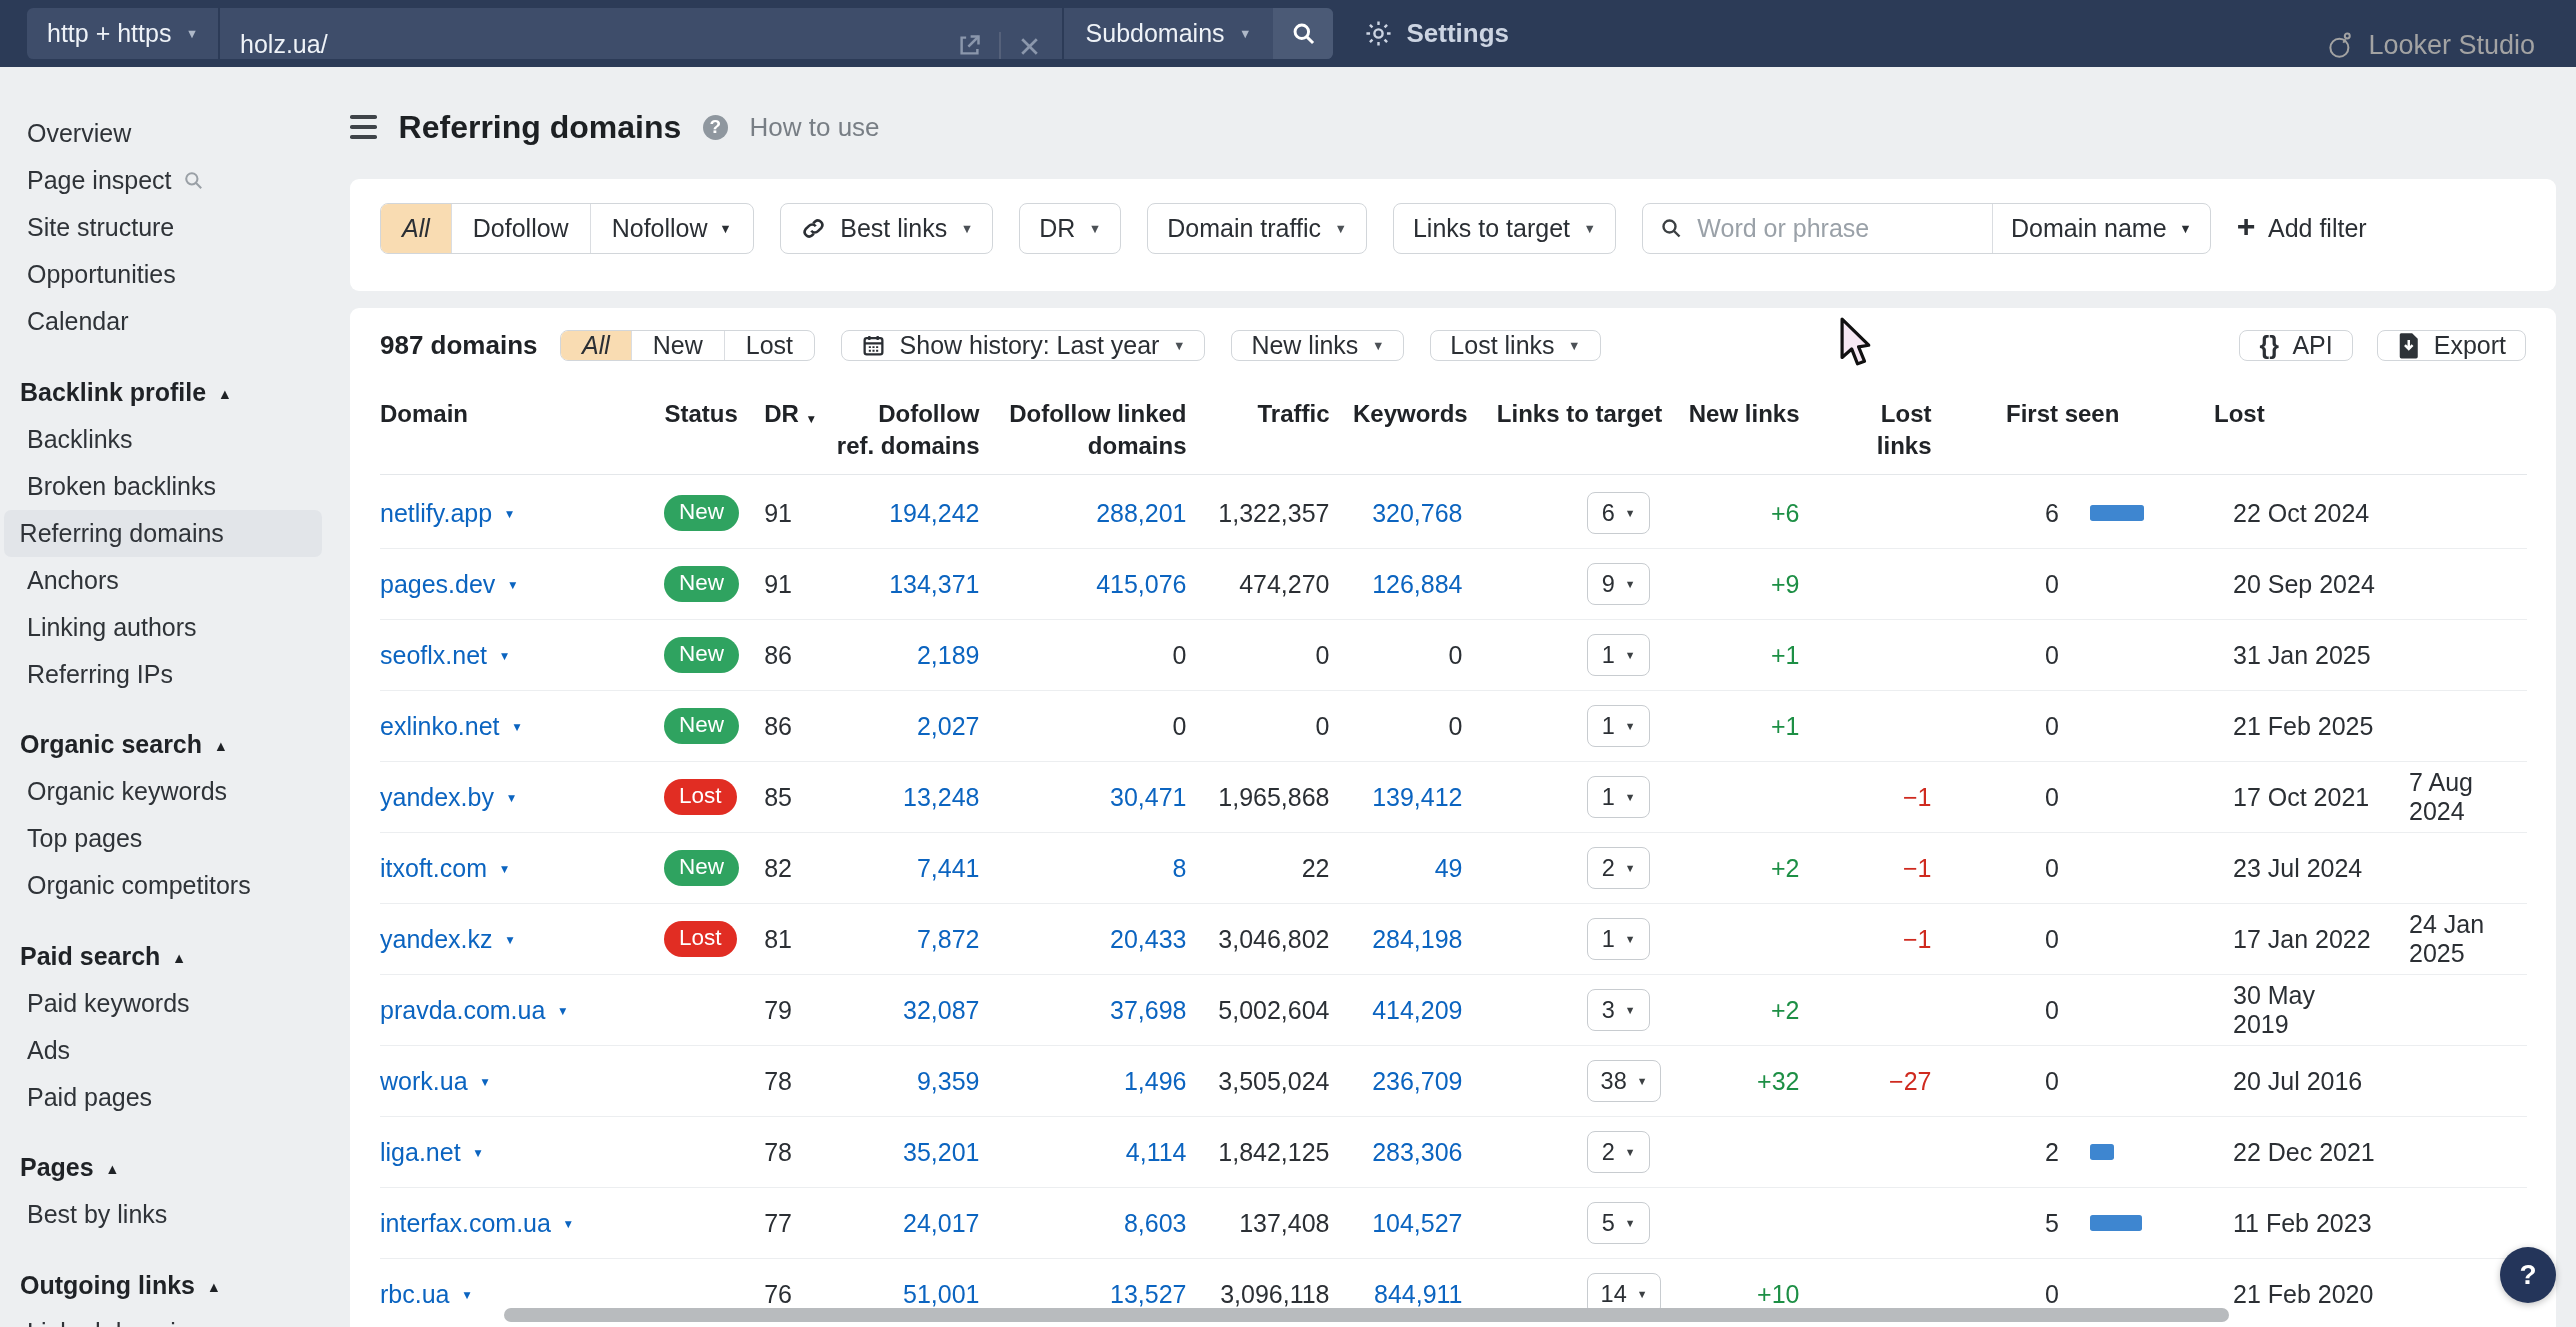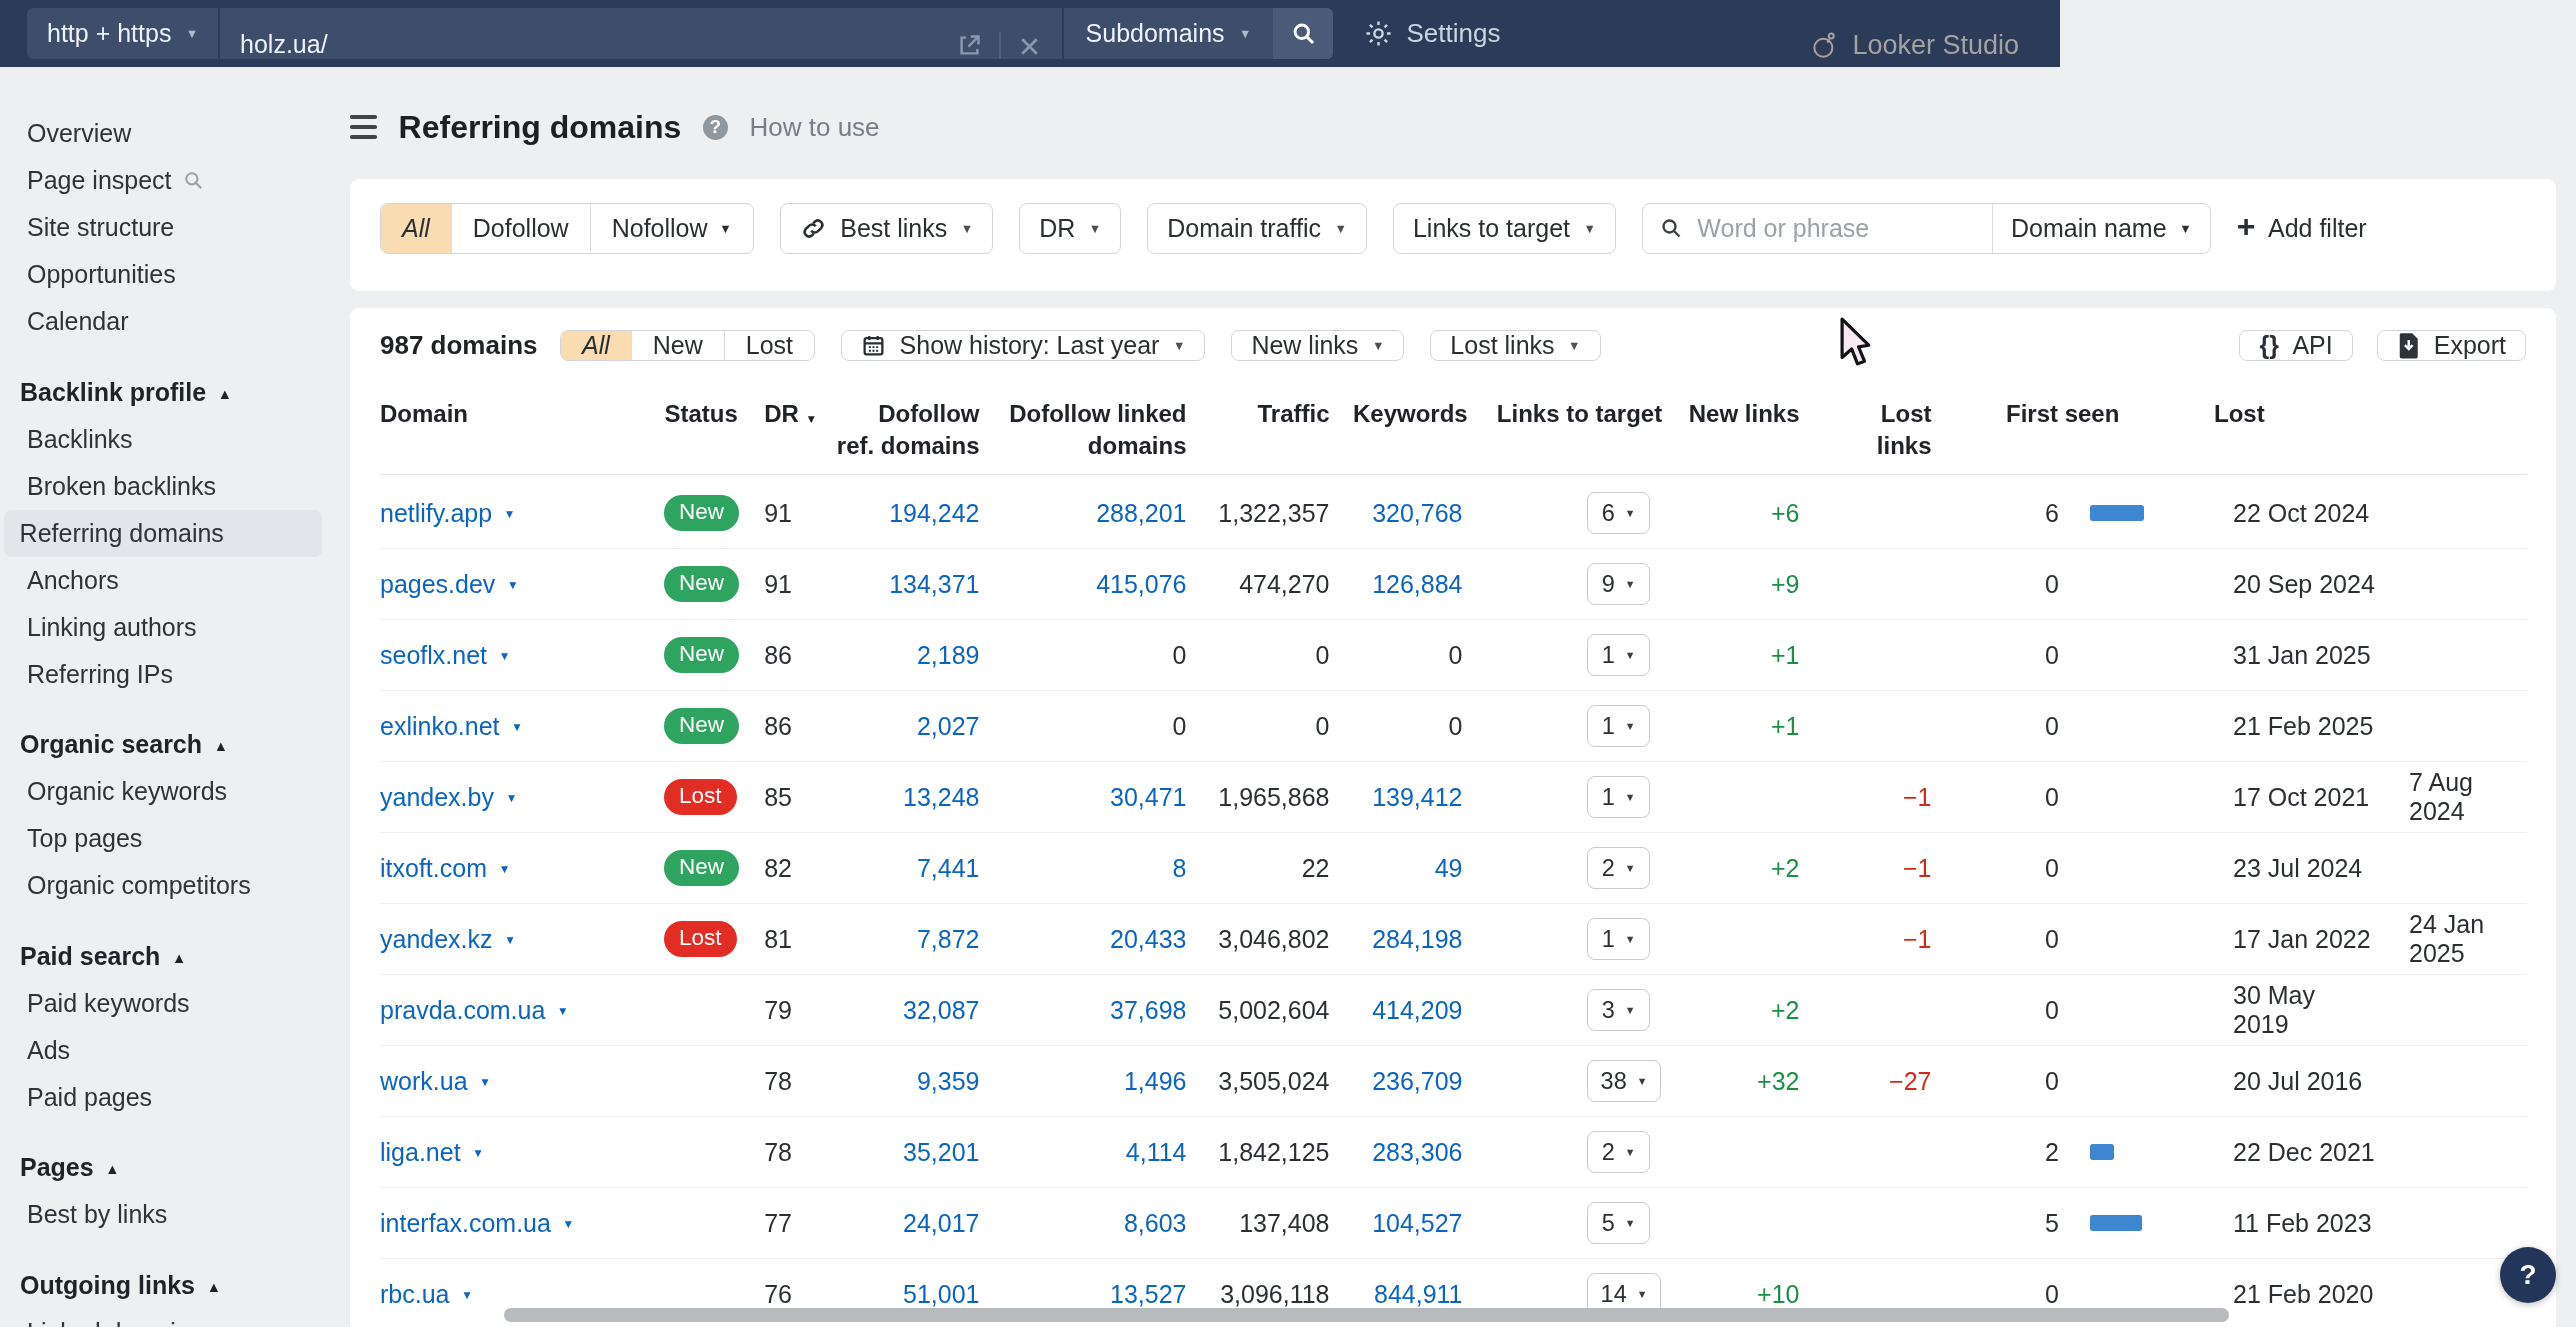"http + https" .topbar { width: 2060px -> 2576px }
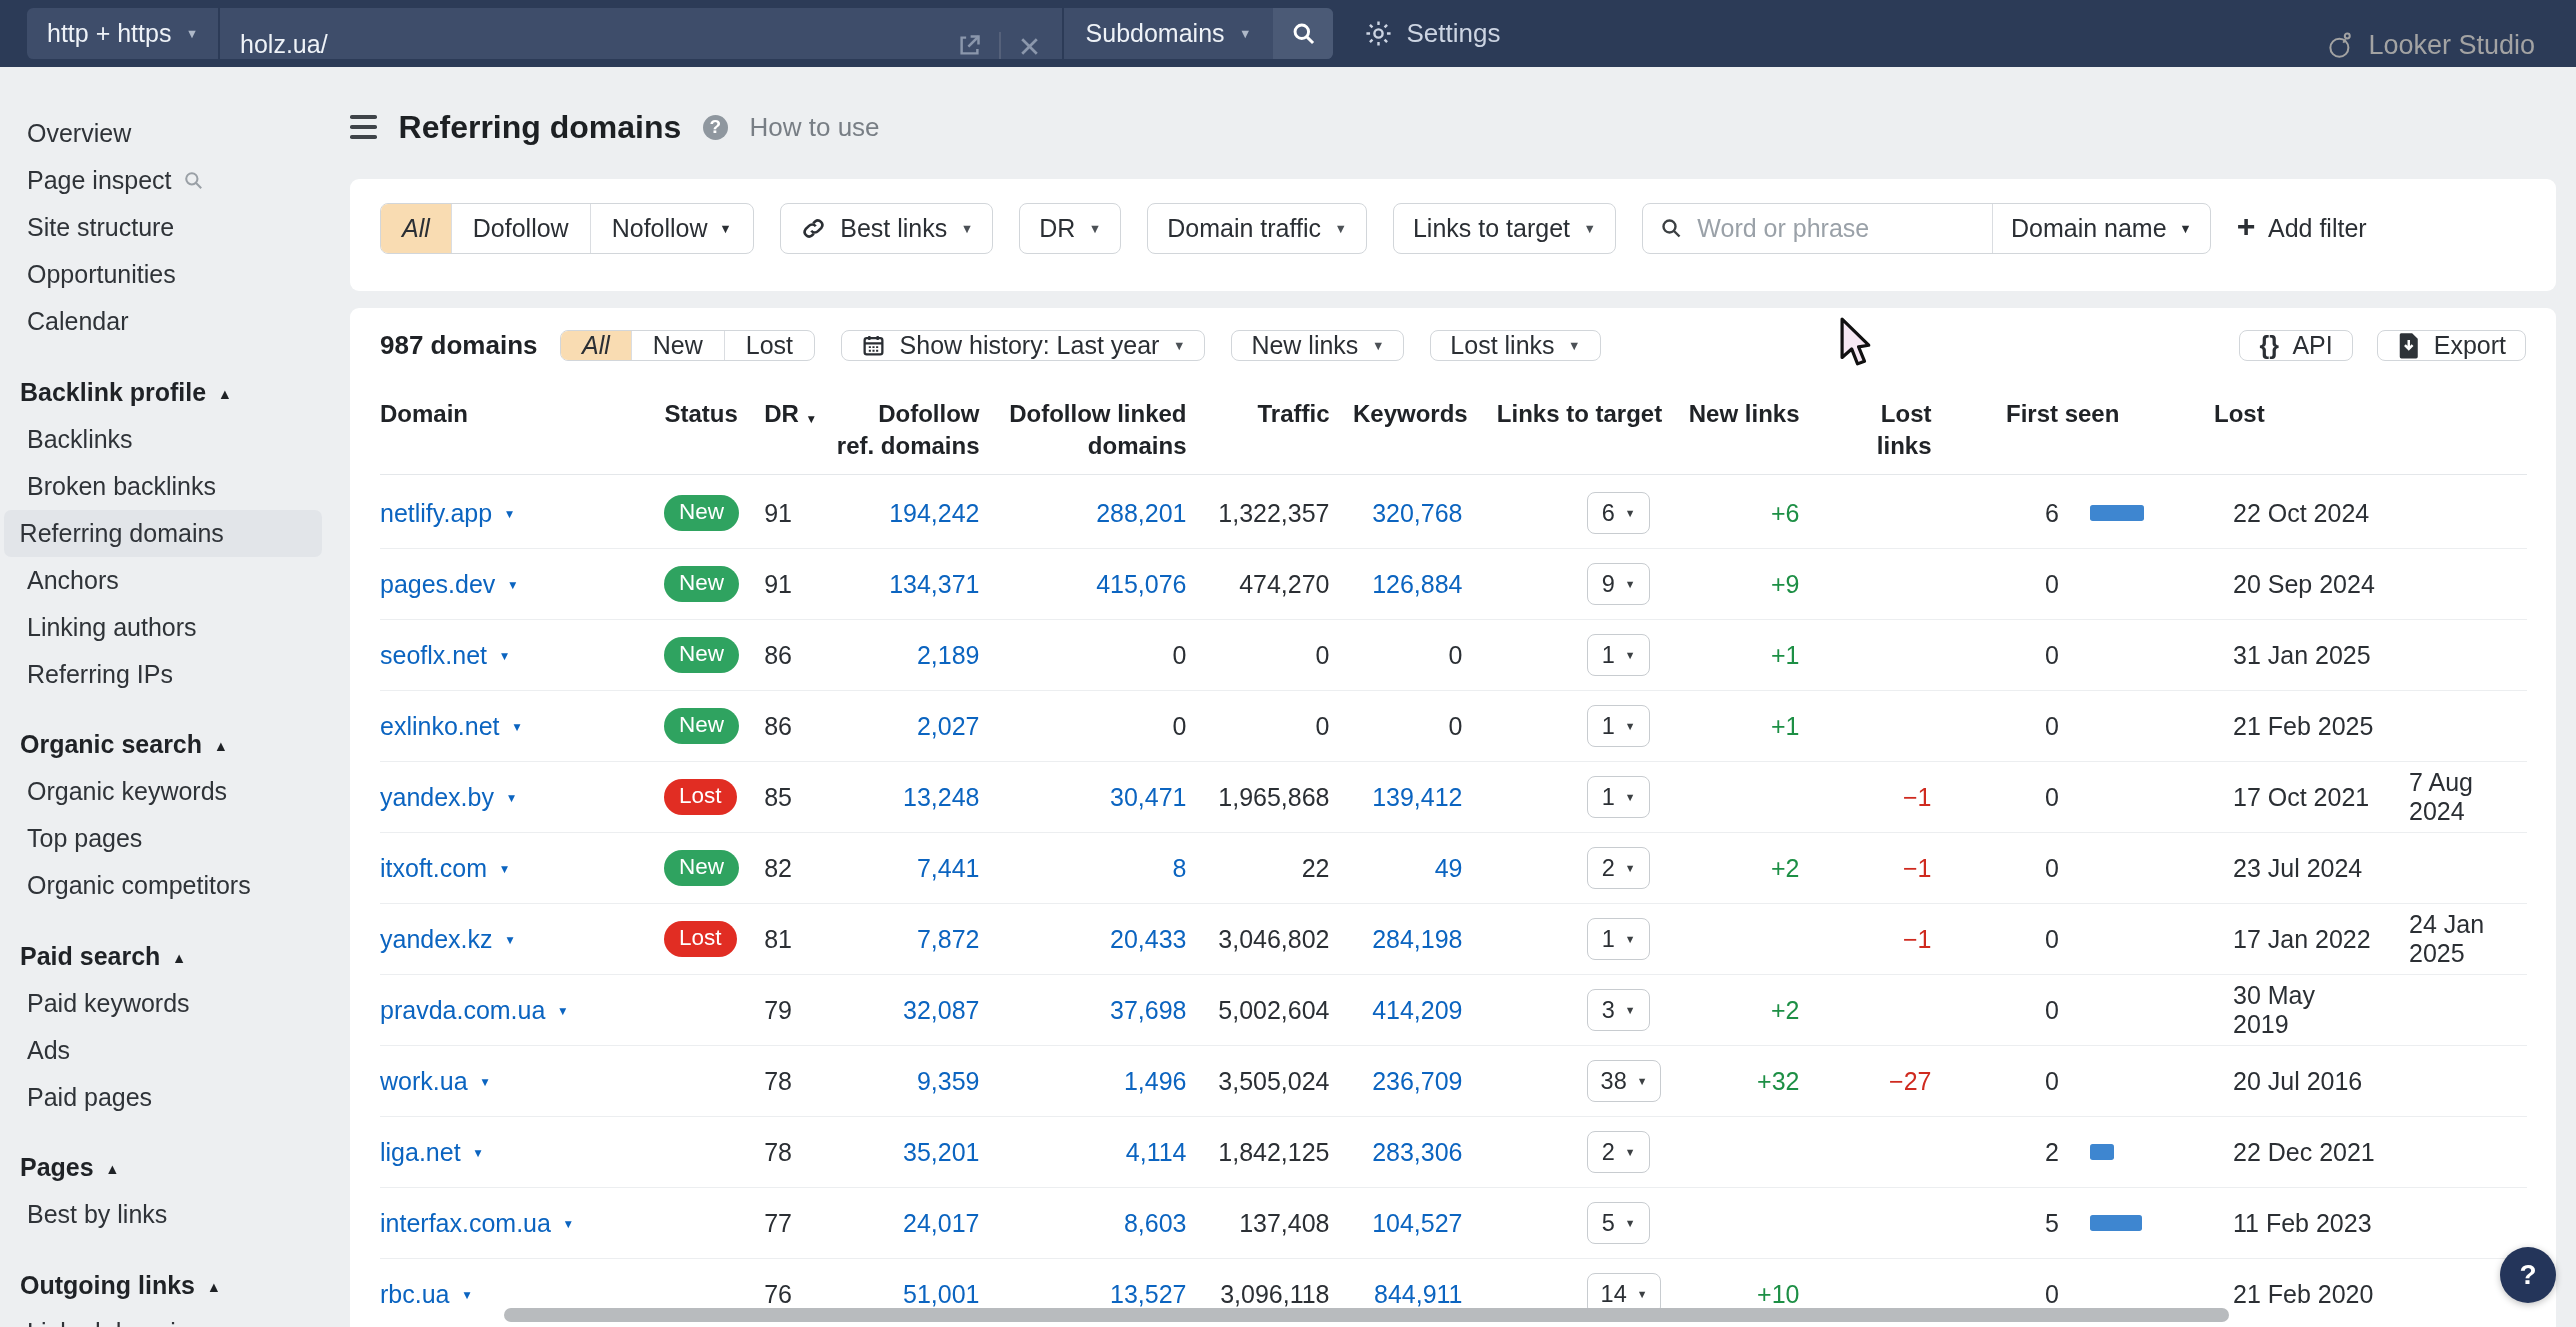"Settings" .settings { font-weight: none -> bold }
